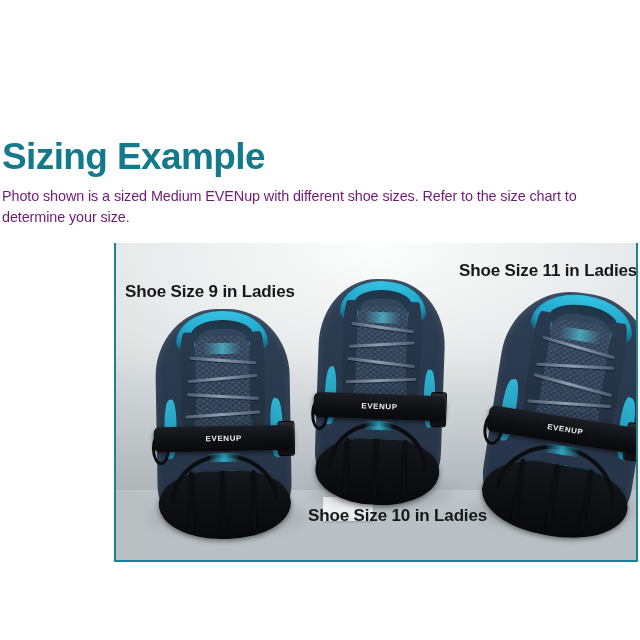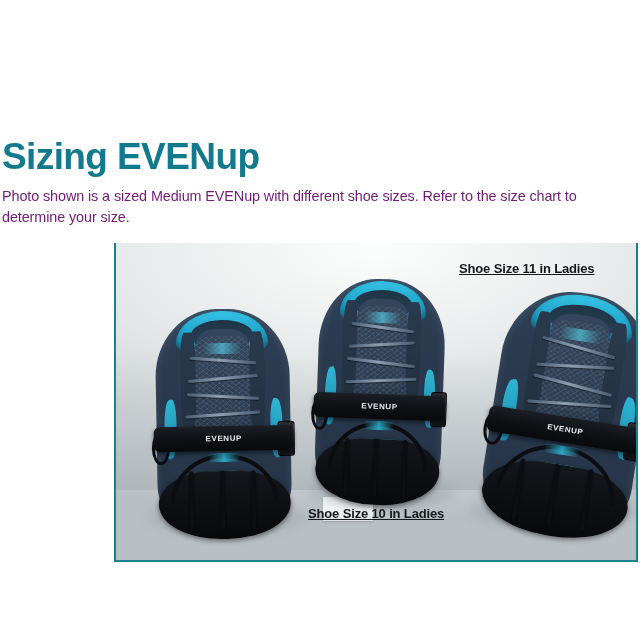"Sizing EVENup" h1 { text: EVENup -> Example }
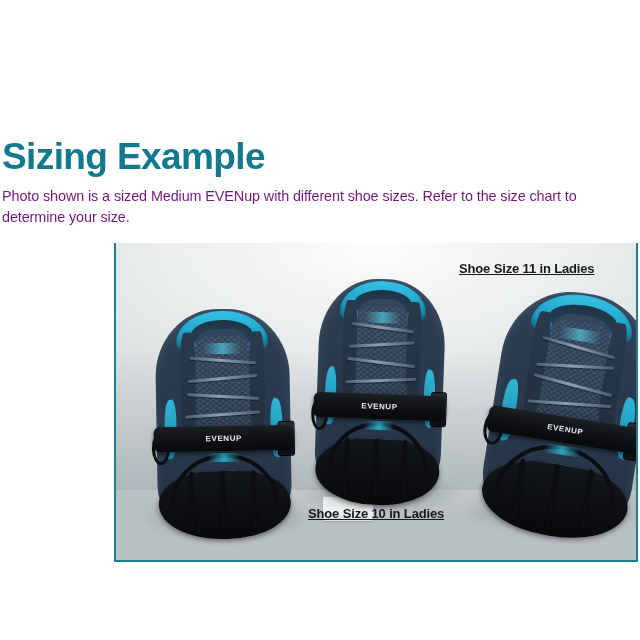"Shoe Size 11 in Ladies" .photo-label { font-size: 13px -> 17px; text-decoration: underline -> none }
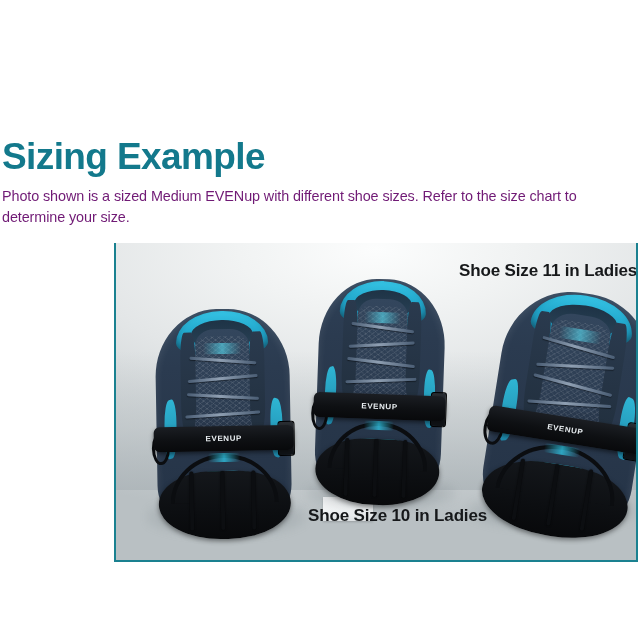"Shoe Size 9 in Ladies" figcaption.photo-label { html: none -> <figcaption>Shoe Size 9 in Ladies</figcaption> }
